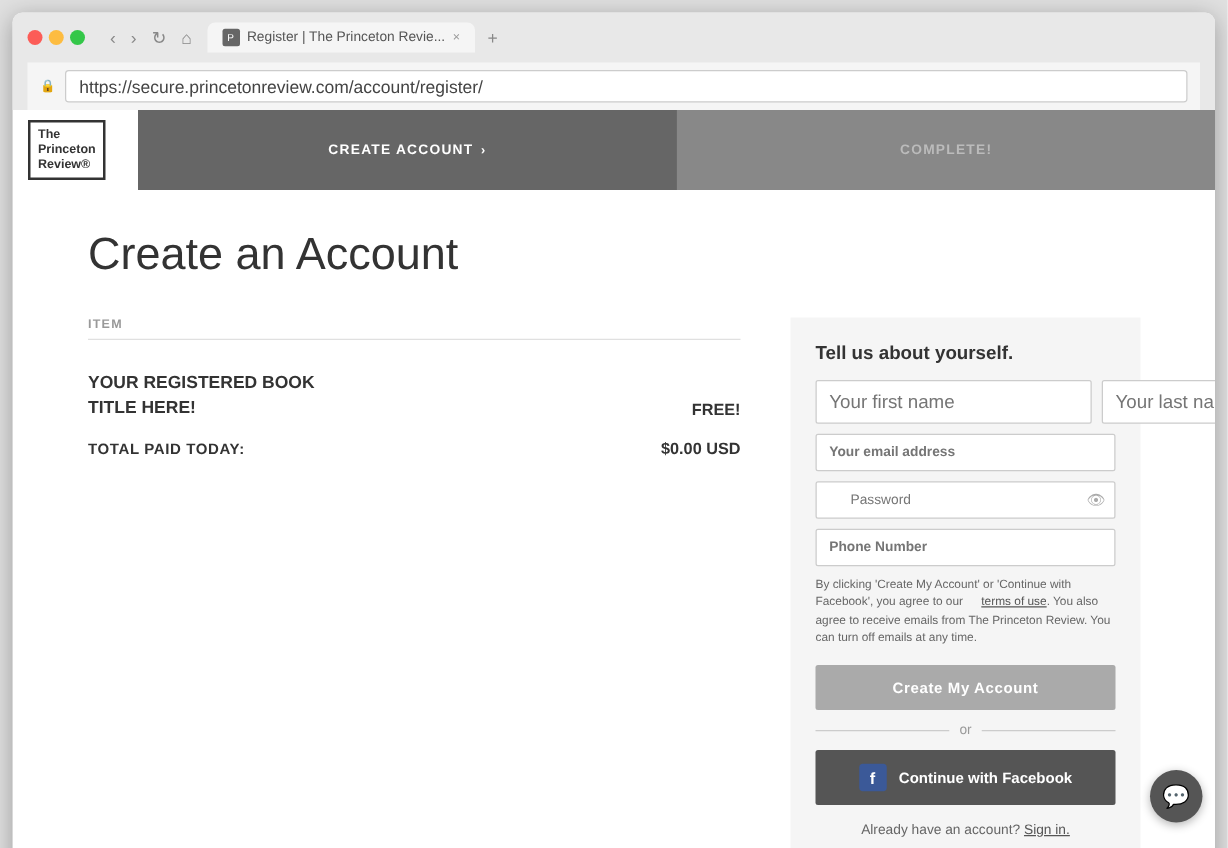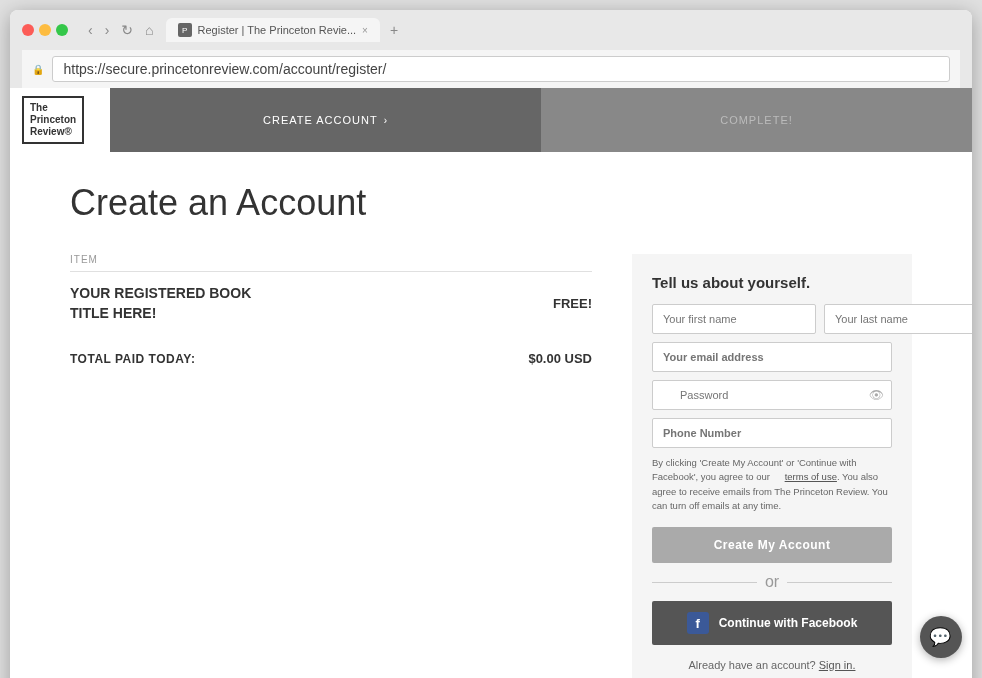"CREATE ACCOUNT" .step-item { font-weight: normal -> bold }
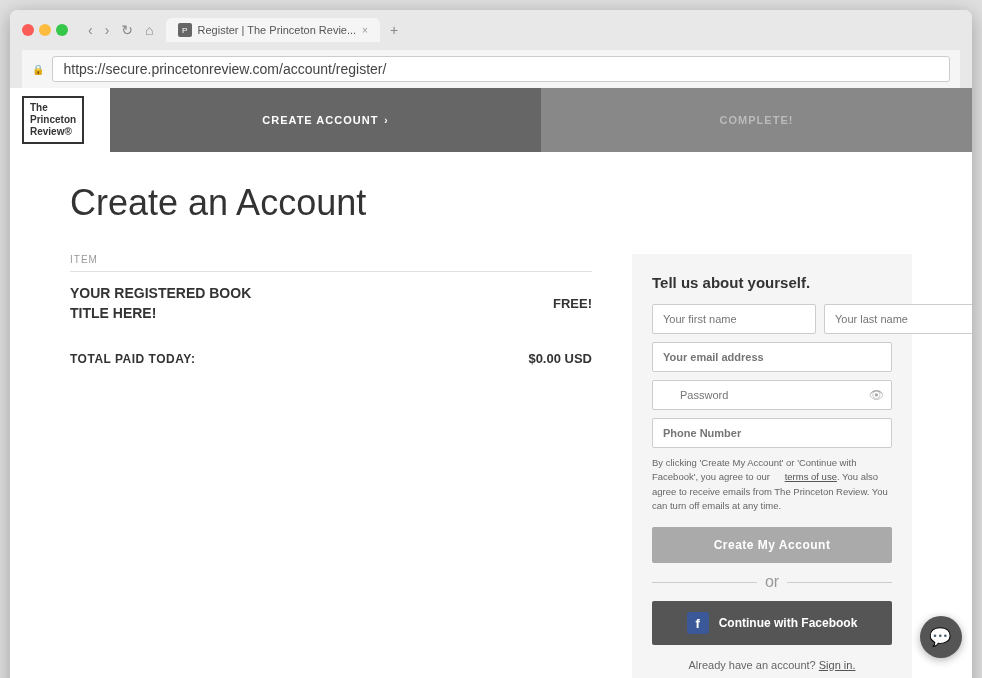"ITEM" .item-label { font-weight: normal -> bold; margin-bottom: 12px -> 24px }
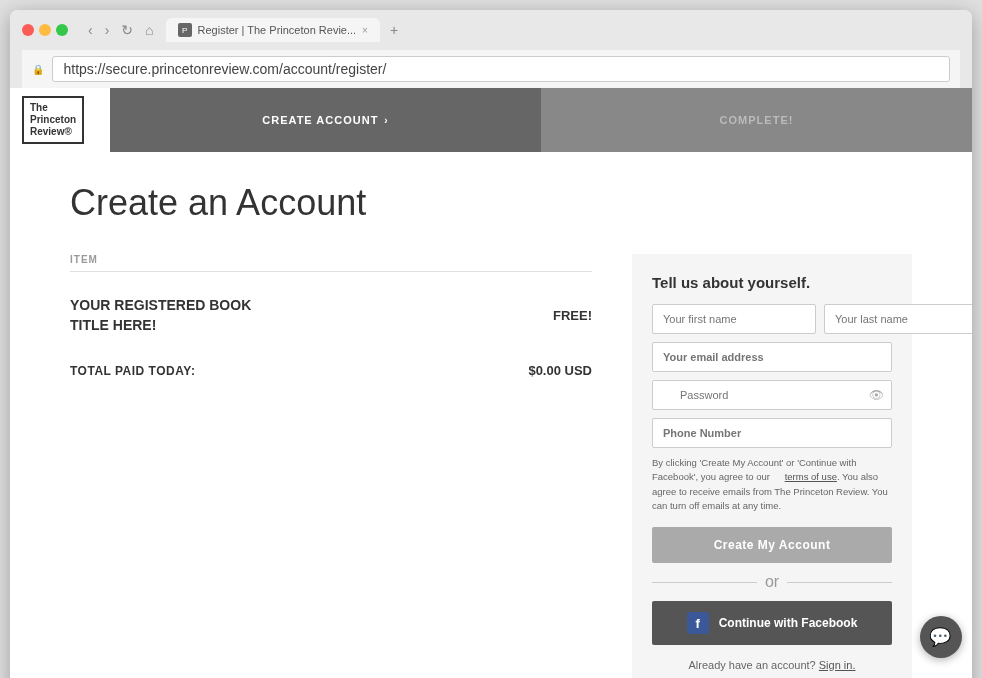"YOUR REGISTERED BOOK" .order-row { align-items: center -> flex-end; margin-bottom: 20px -> 8px }
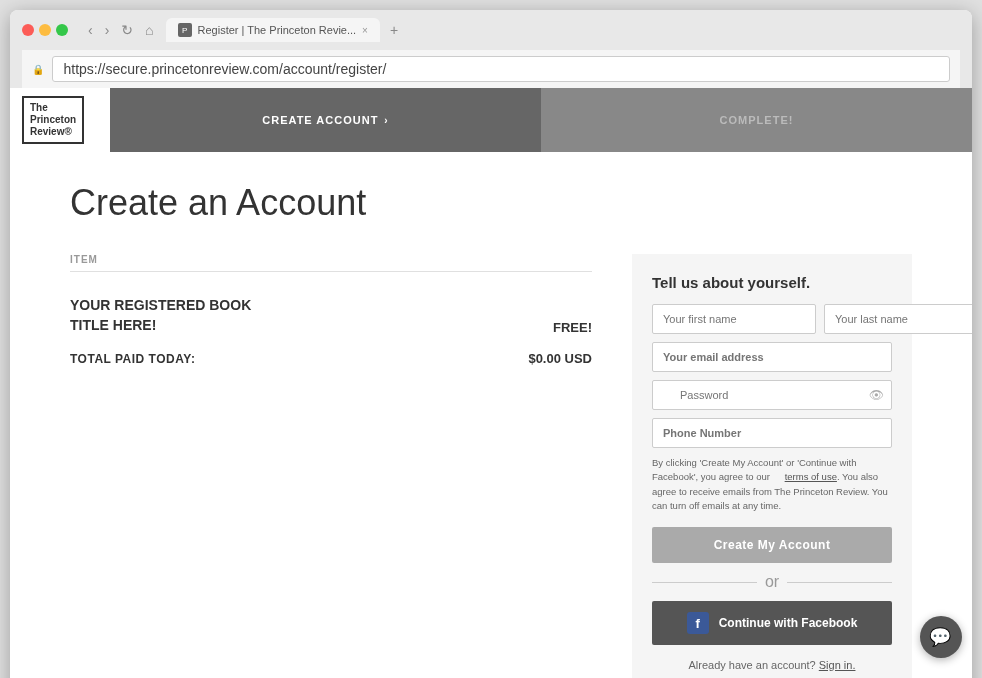"Your first name" .form-input { font-size: 11px -> 15px }
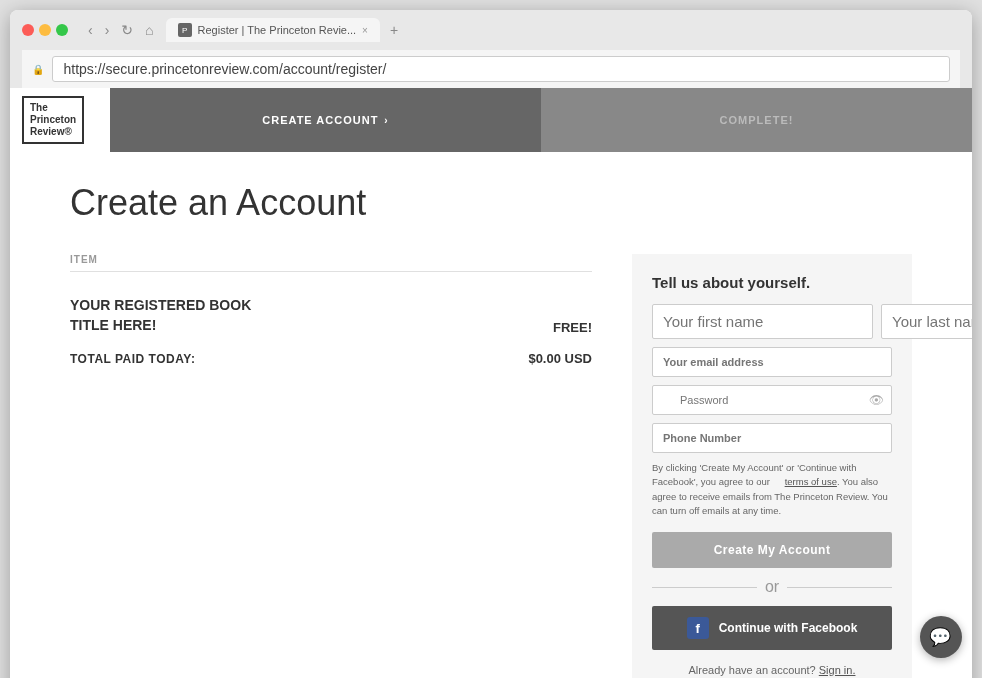"or" .or-divider { font-size: 16px -> 11px }
